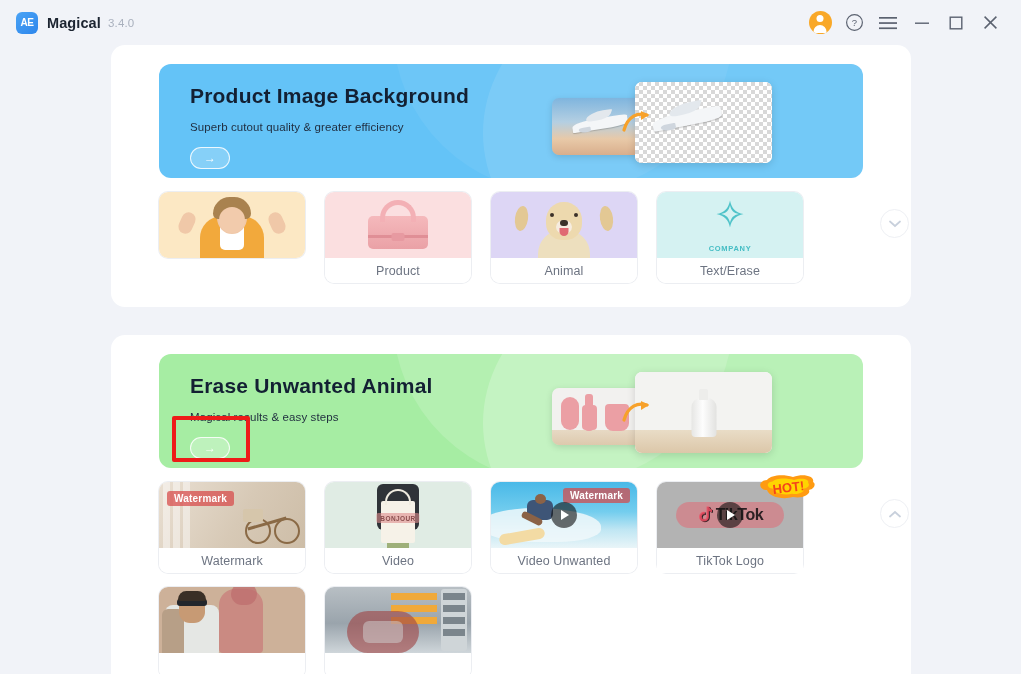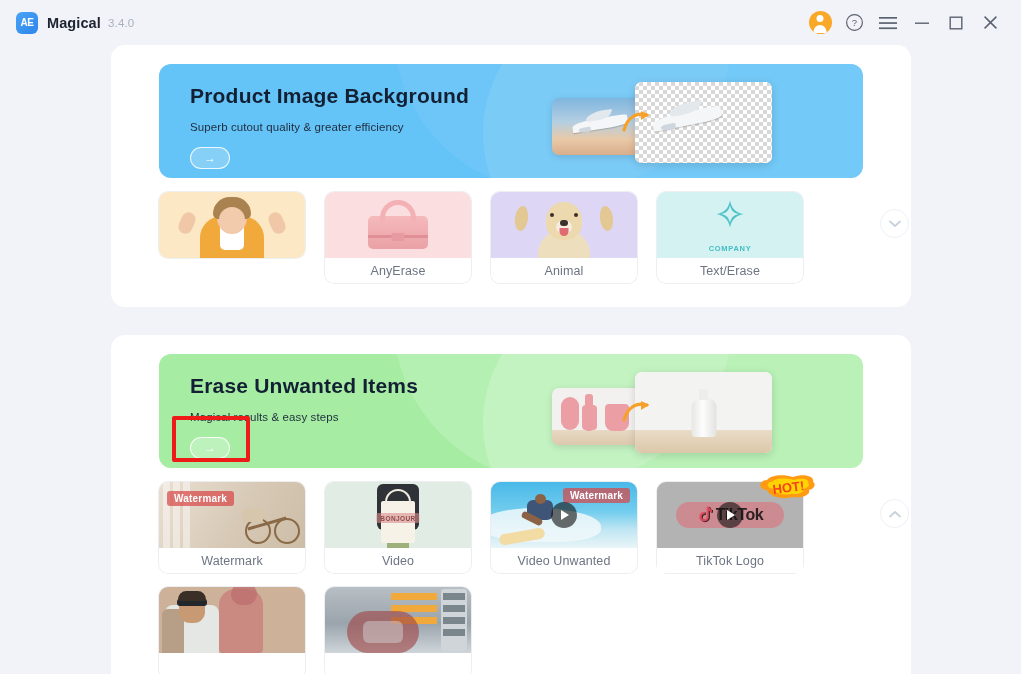"AnyErase" div.card-label { text: AnyErase -> Product }
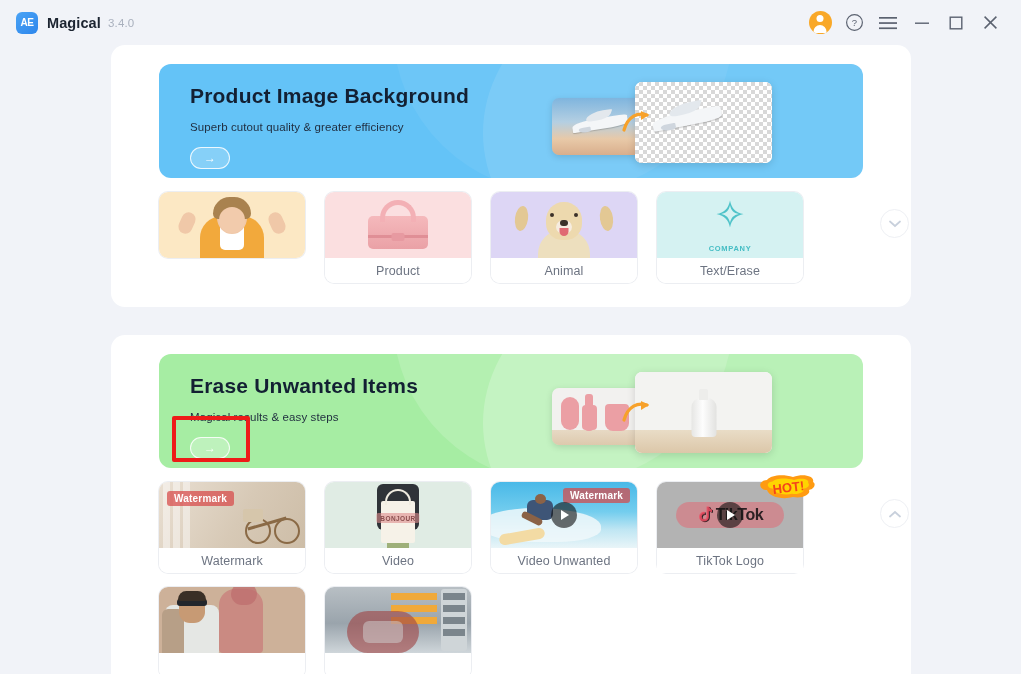"Erase Unwanted Items" div.banner-title { text: Items -> Animal }
